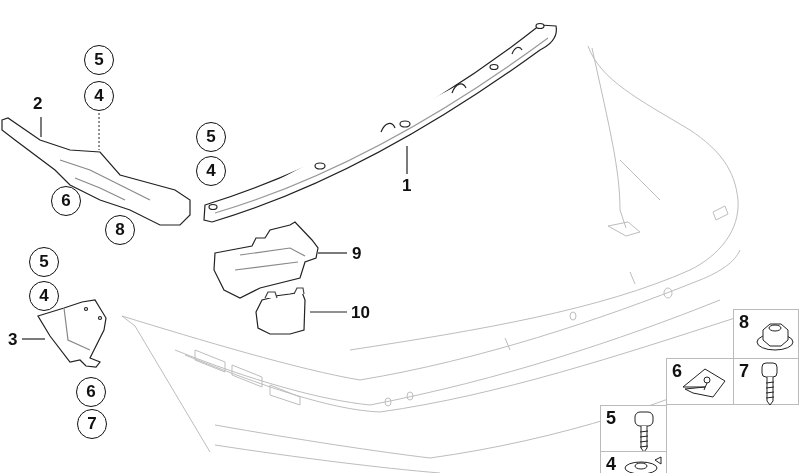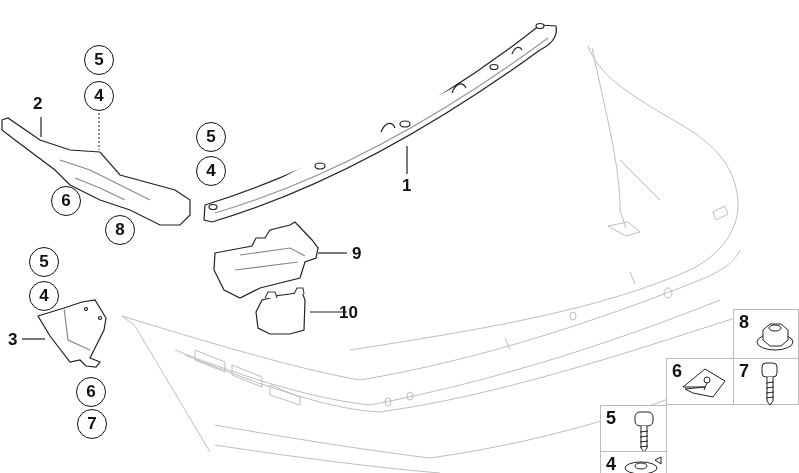"10" div.label { left: 339px -> 351px }
